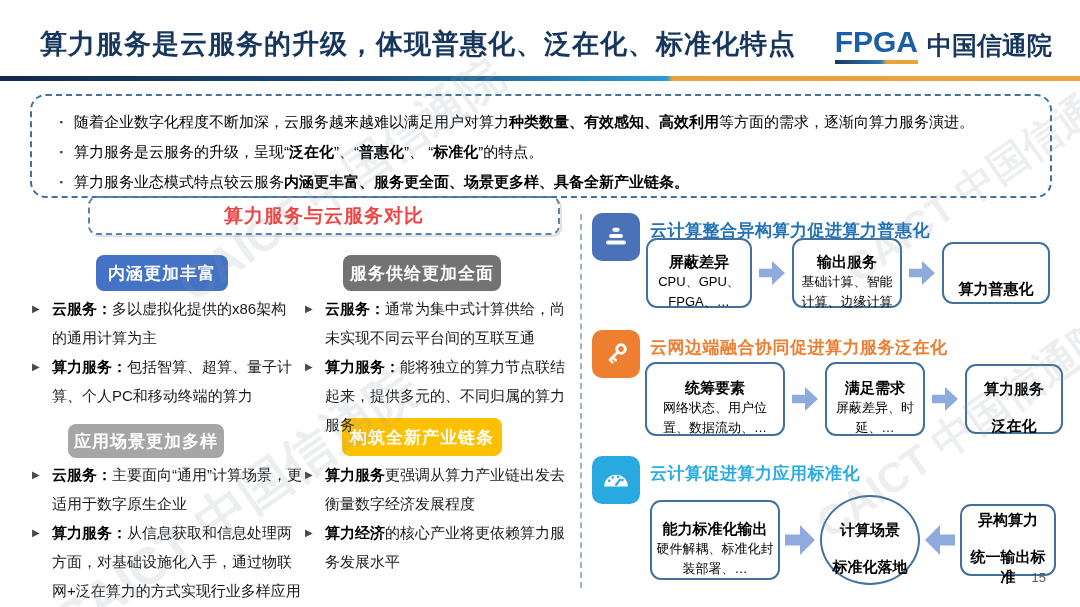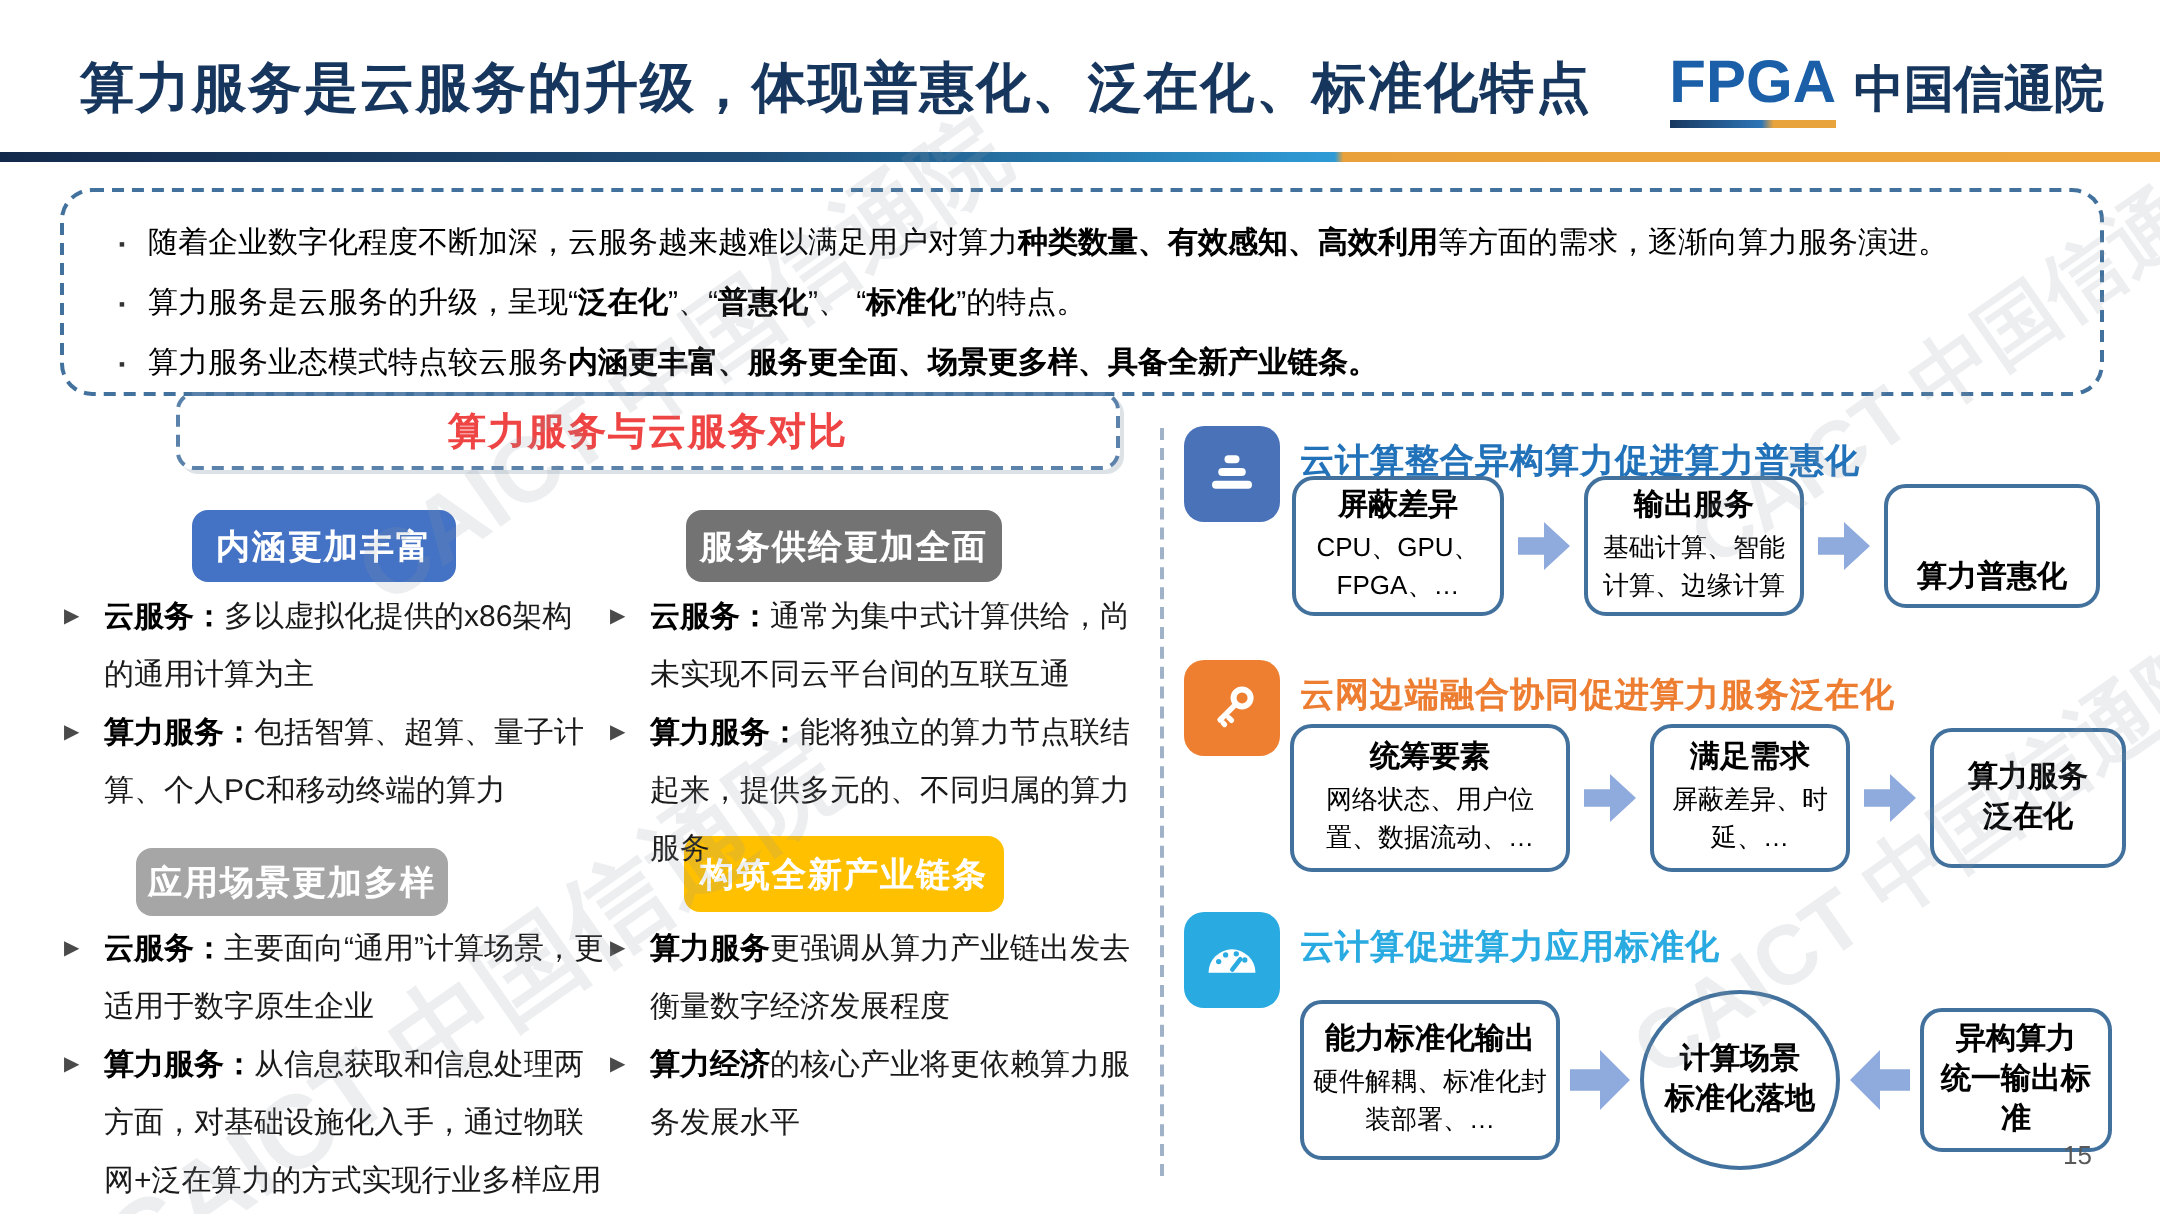"屏蔽差异" .fhead { margin-top: none -> 17px }
